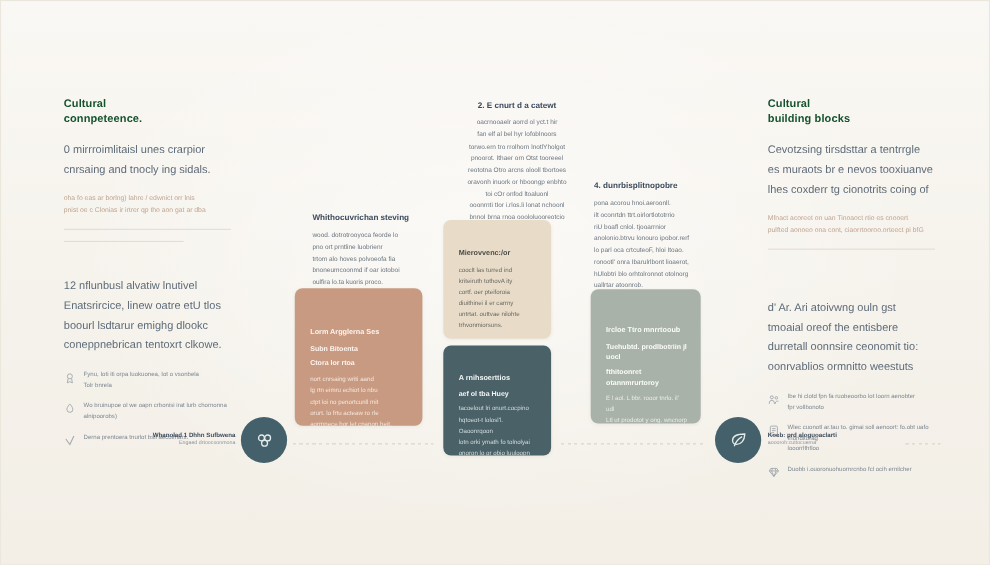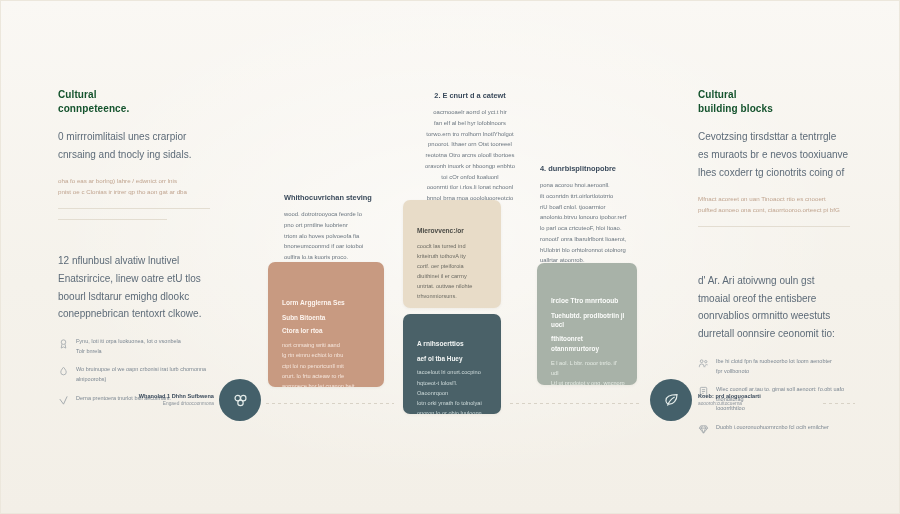"oonrvablios ormnitto weestuts" div { order: before "durretall oonnsire ceonomit tio:" -> after "durretall oonnsire ceonomit tio:" }
